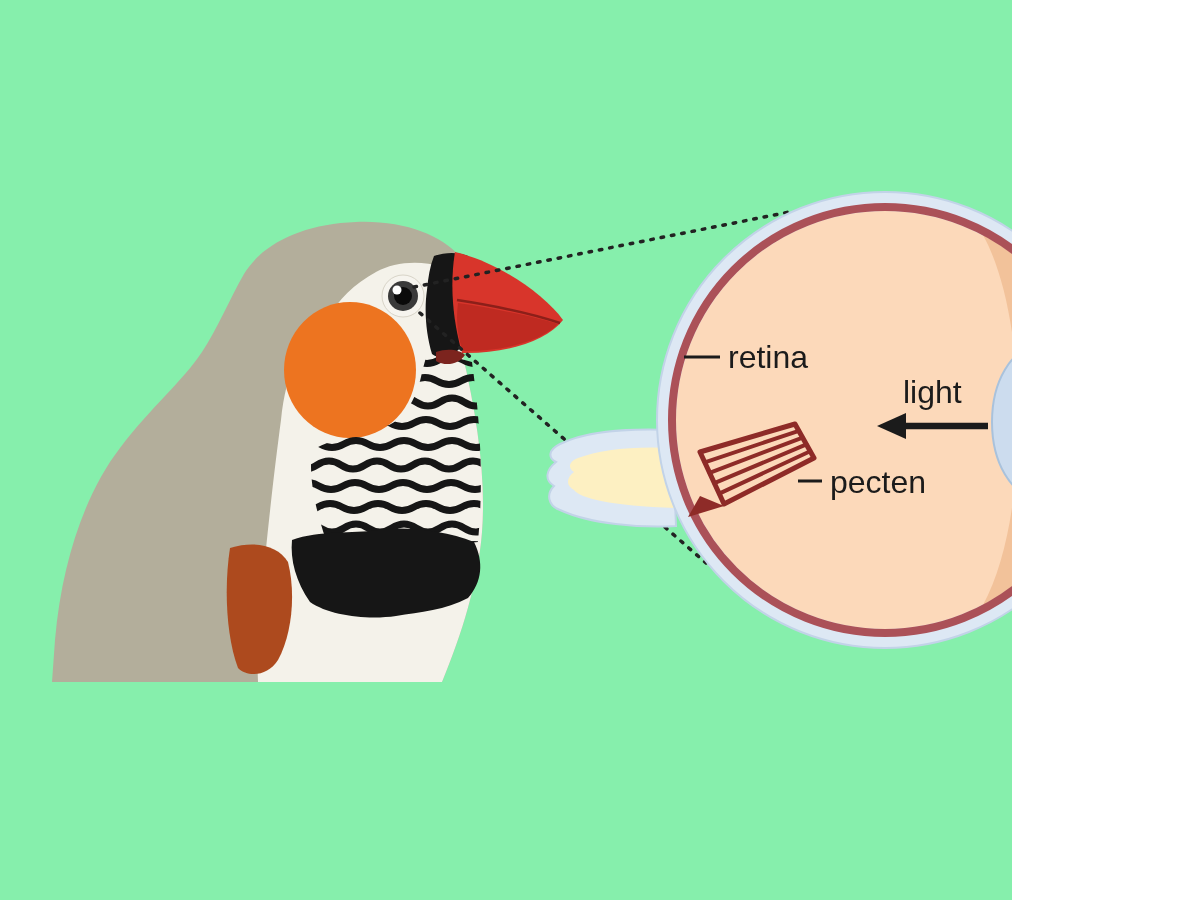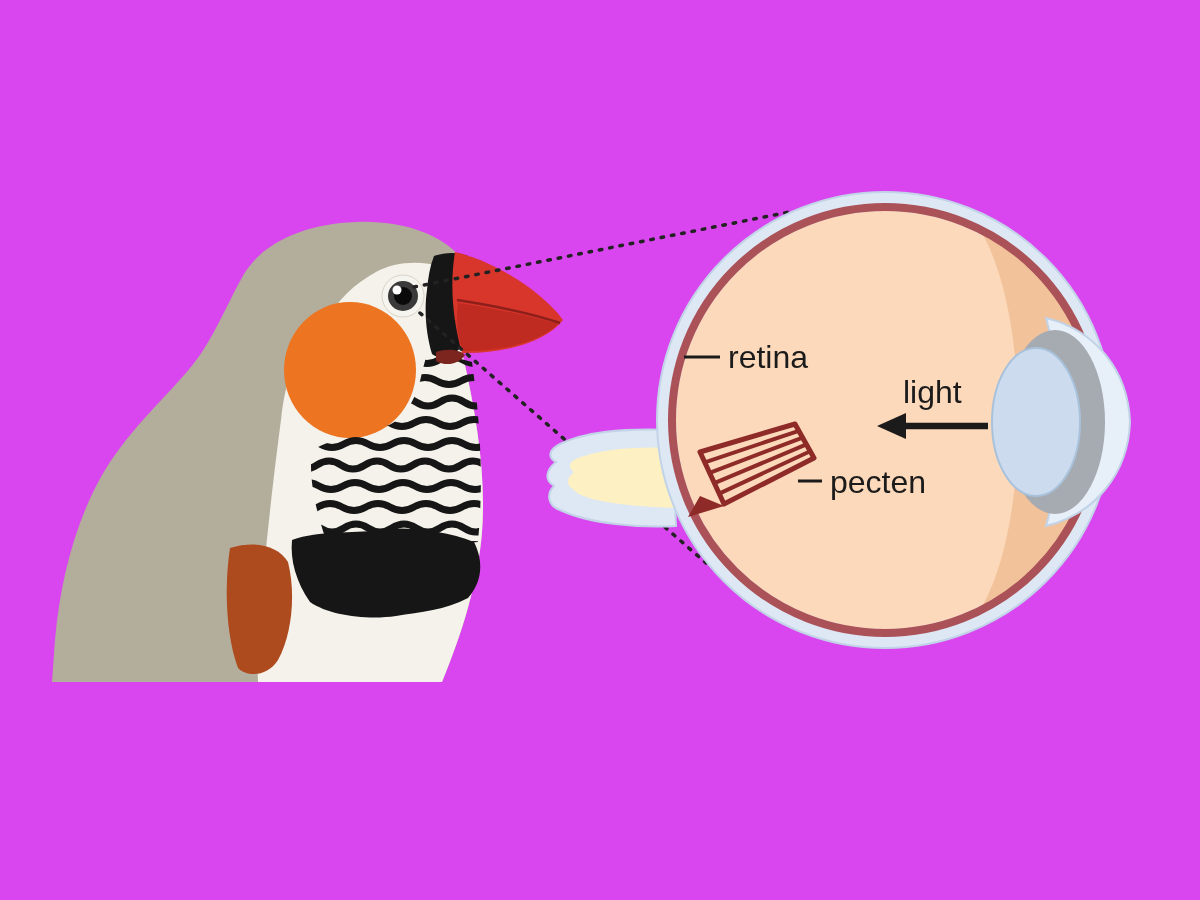"retina" .canvas { background: #d946ef -> #86efac; width: 1200px -> 1012px }
